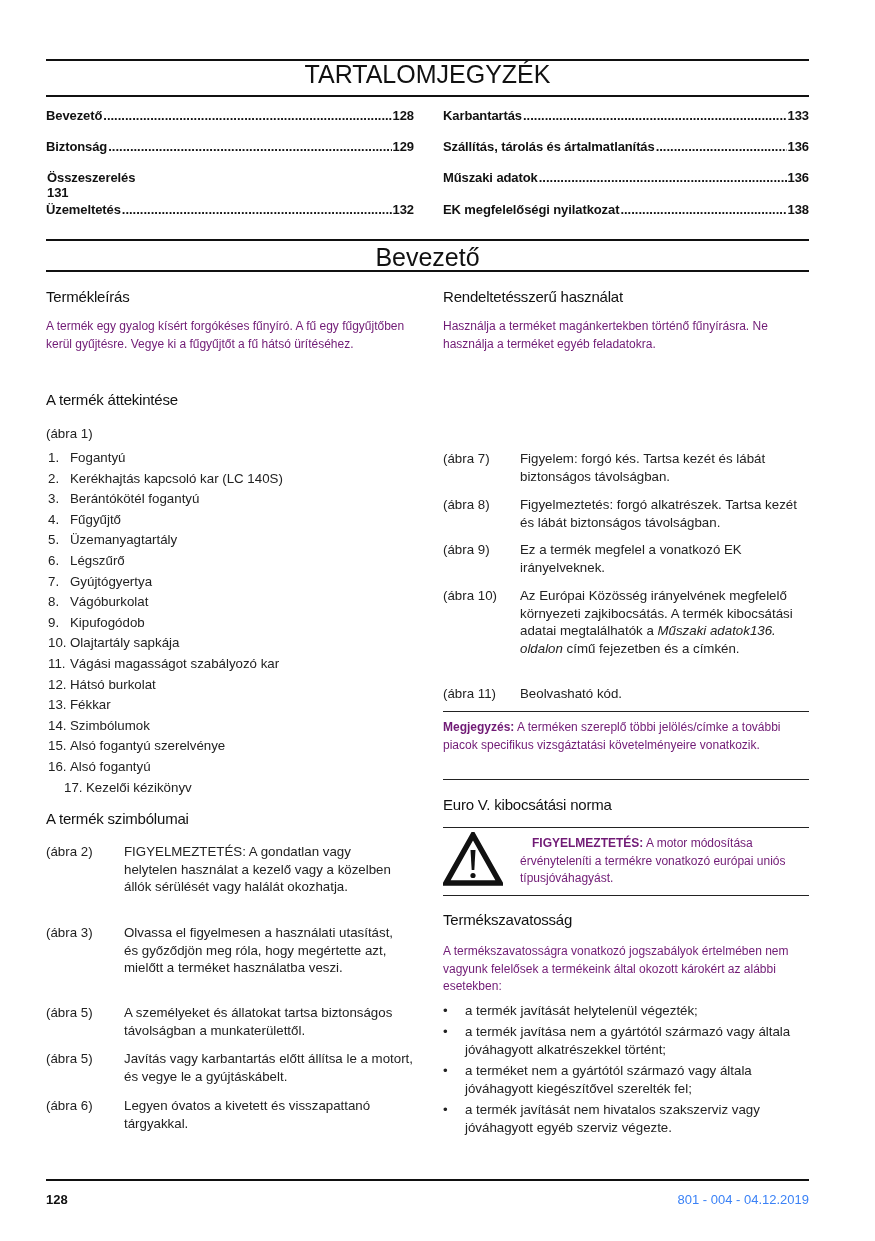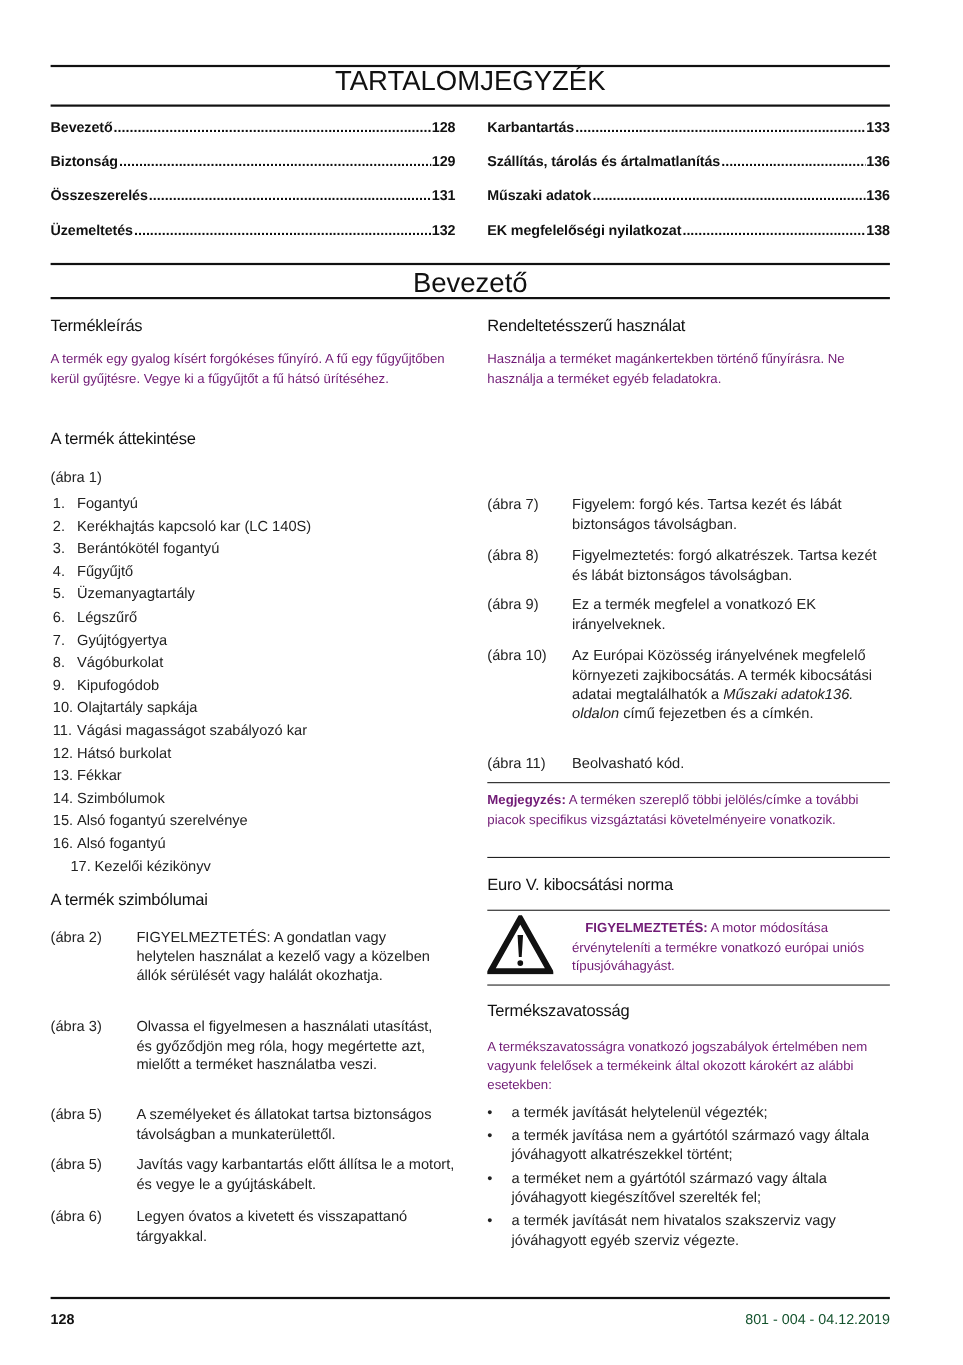"Összeszerelés" div.toc-row { flex-direction: none -> column }
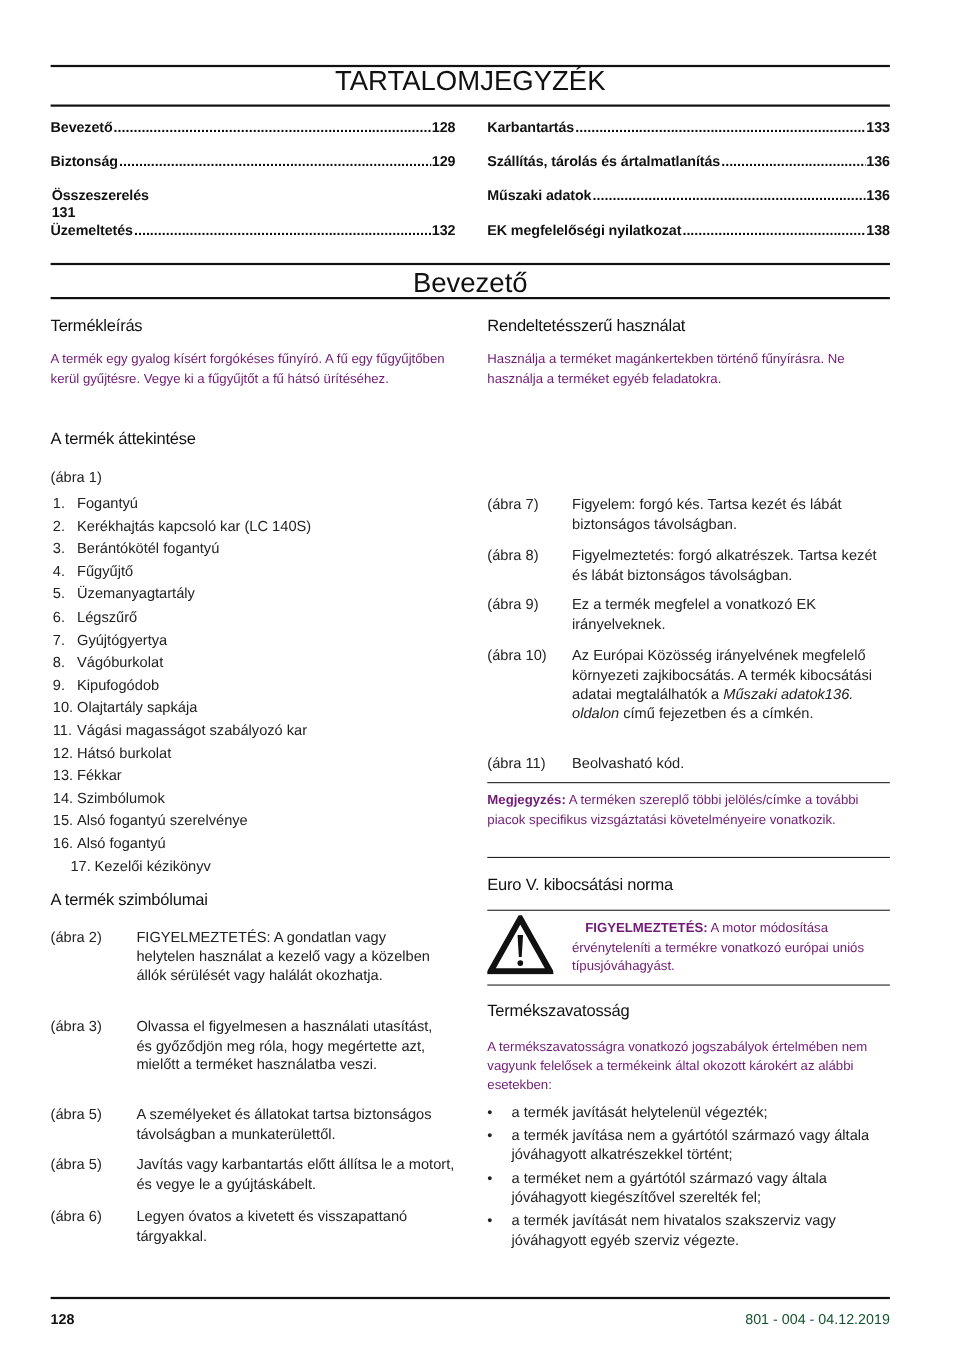"801 - 004 - 04.12.2019" .footer-right { color: #14532d -> #3b82f6 }
